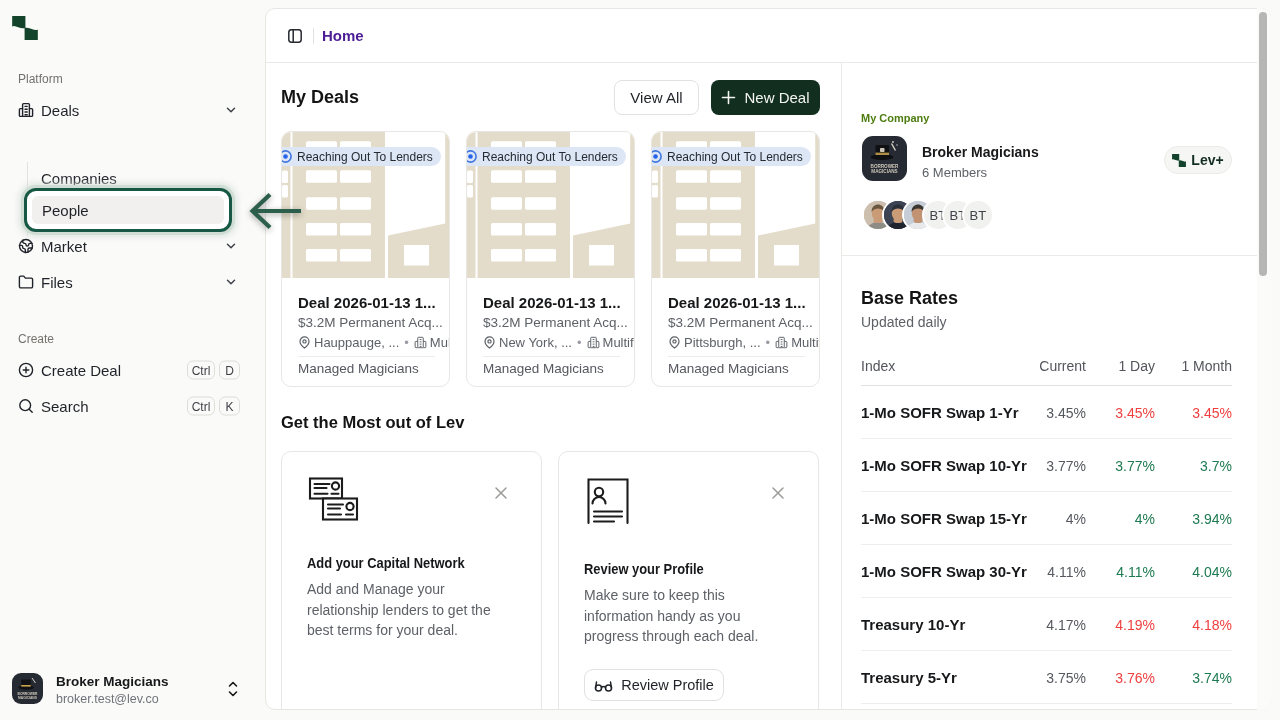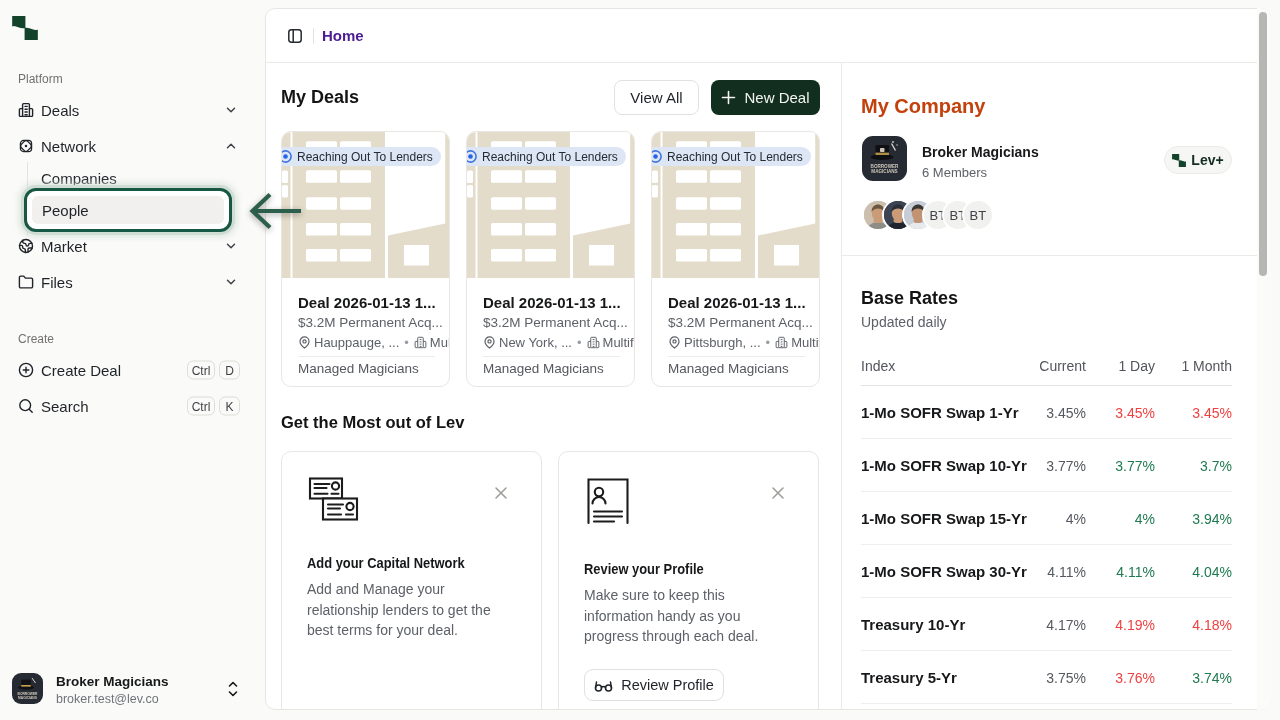"My Company" h2.mycompany { color: #c2410c -> #4d7c0f; font-size: 20px -> 11px; top: 87px -> 104px }
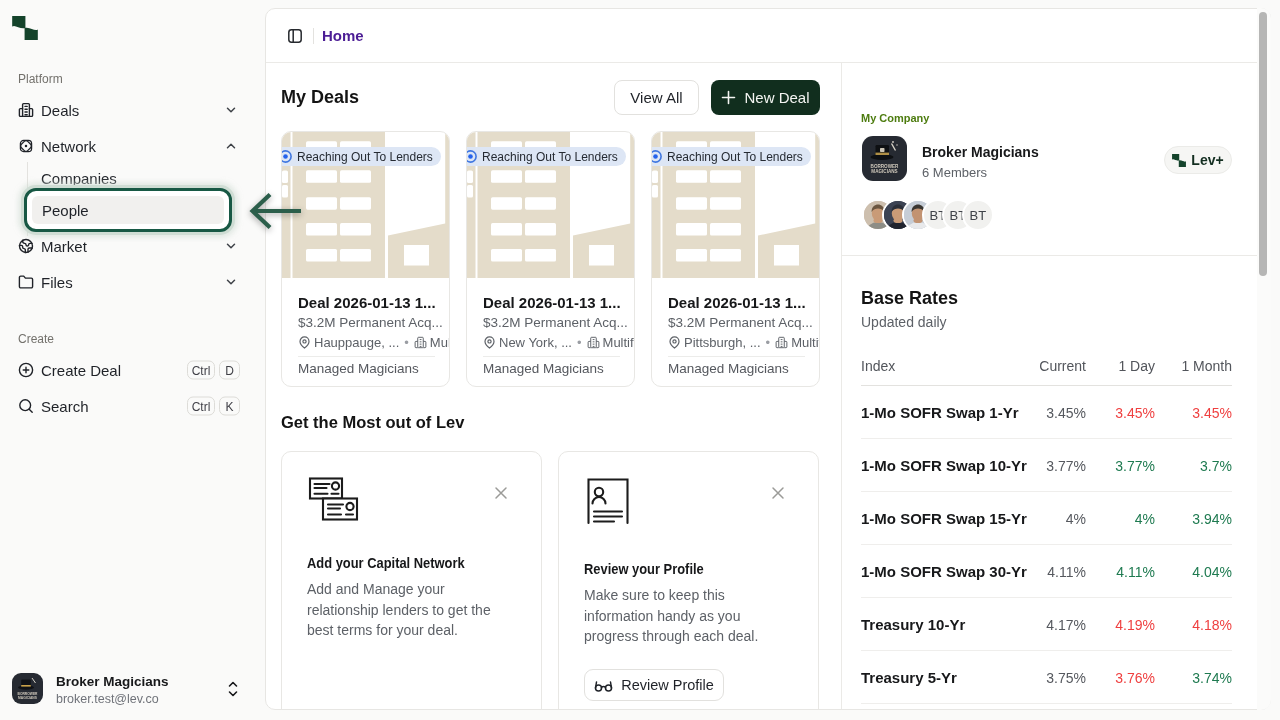"Network" div.sb-row { html: <div> <svg> <rect></rect> <rect></rect> <circle></circle> </svg> <span>Network</span> <svg> <path></path> </svg> </div> -> none }
